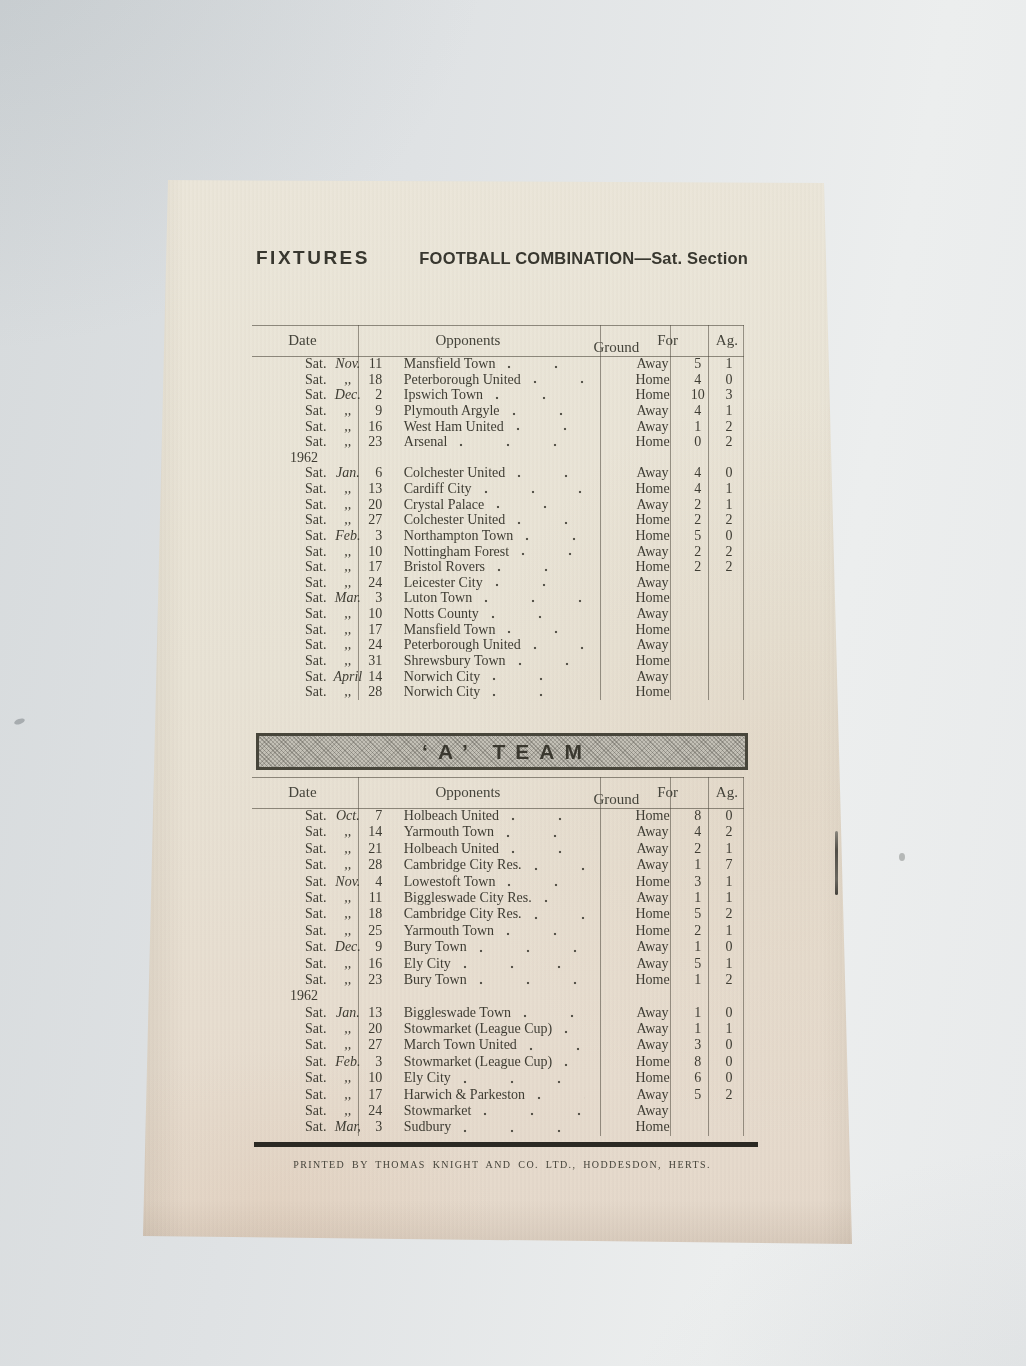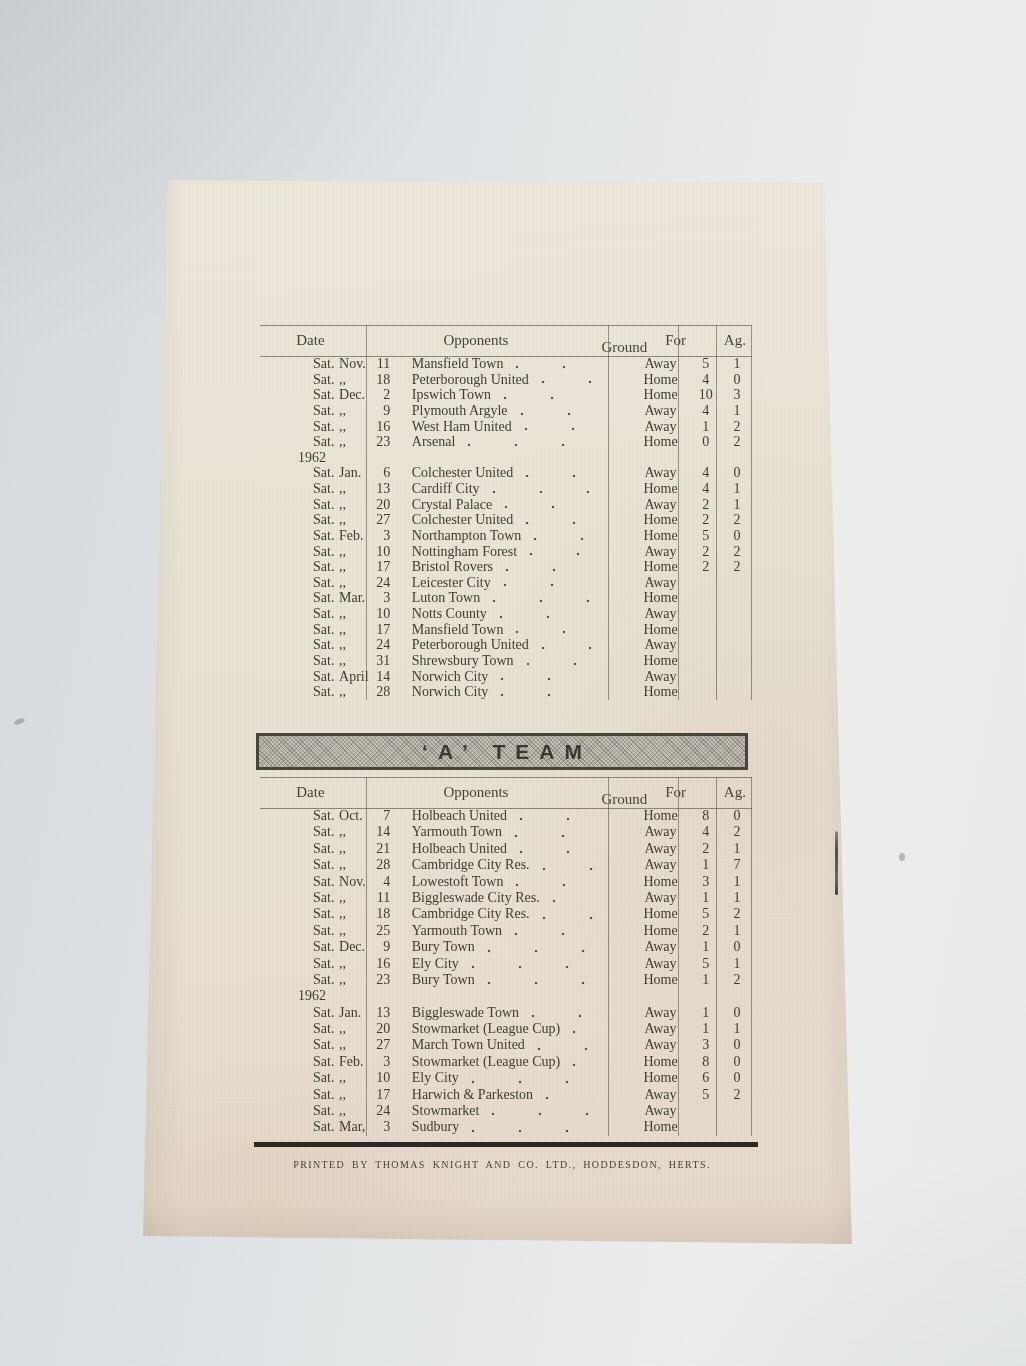"FIXTURES" div.masthead { html: none -> <div> <span>FIXTURES</span> <span>FOOTBALL COMBINATION—Sat. Section</span> </div> }
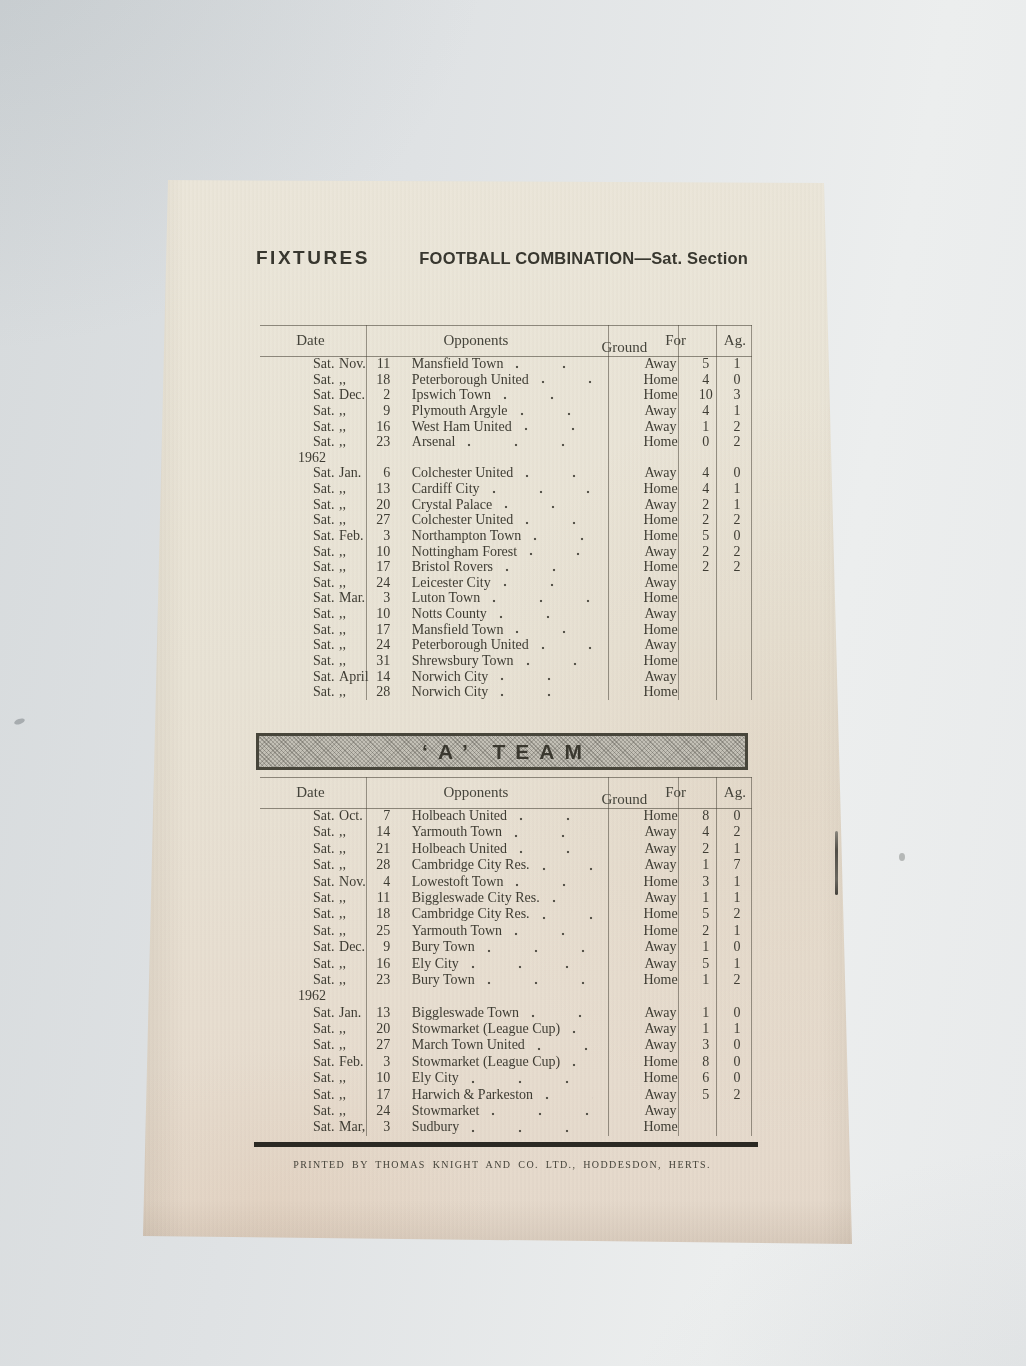"Date" .ftable { left: 260px -> 252px }
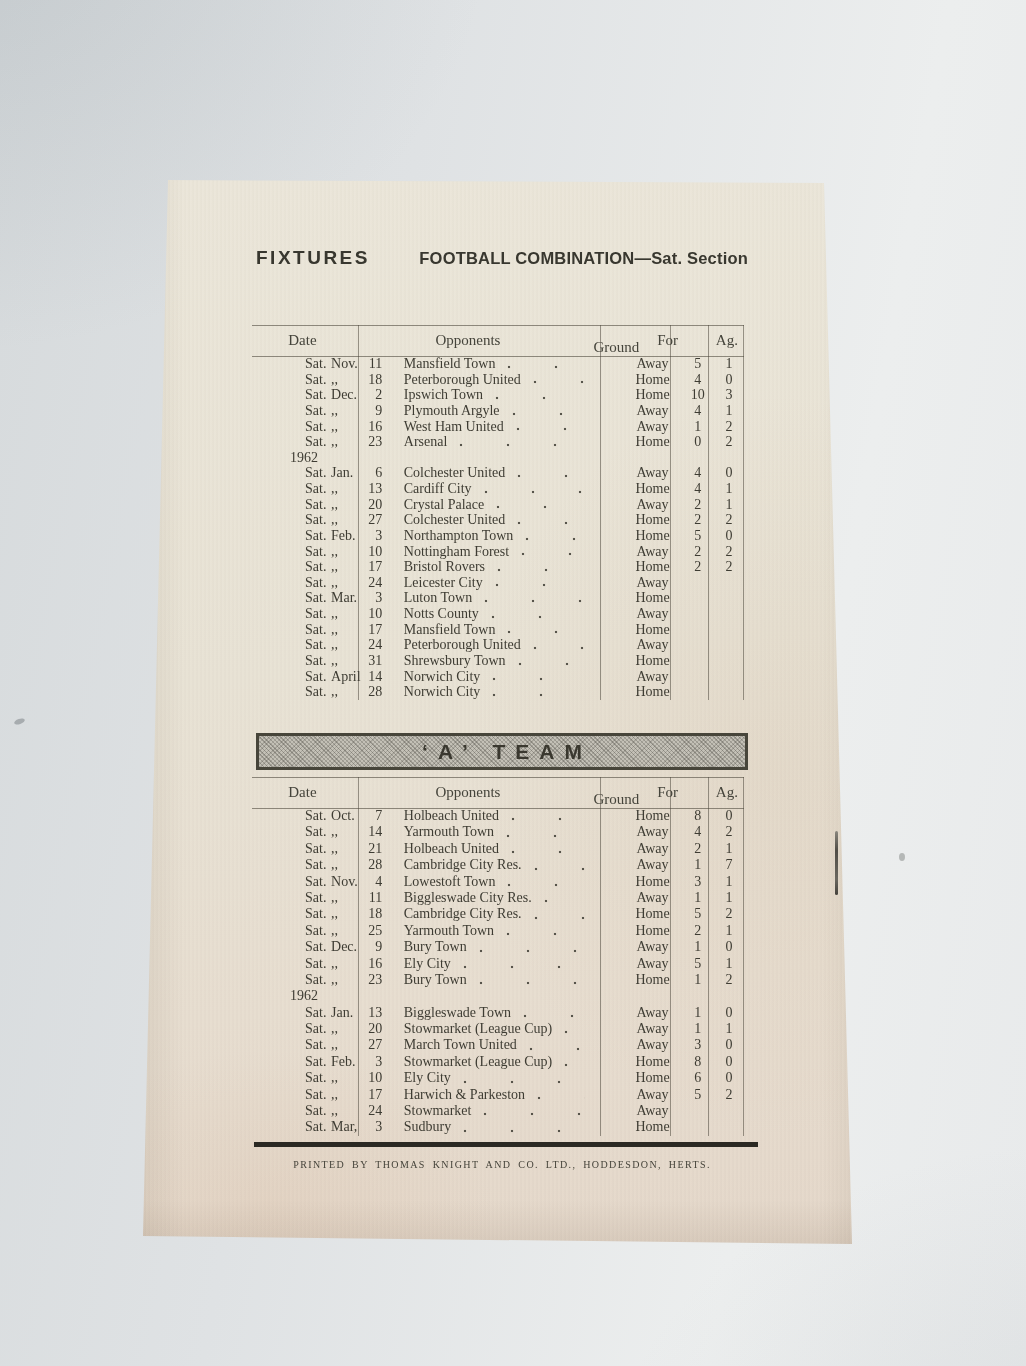"Nov." .c-month { font-style: none -> italic; text-align: left -> center }
